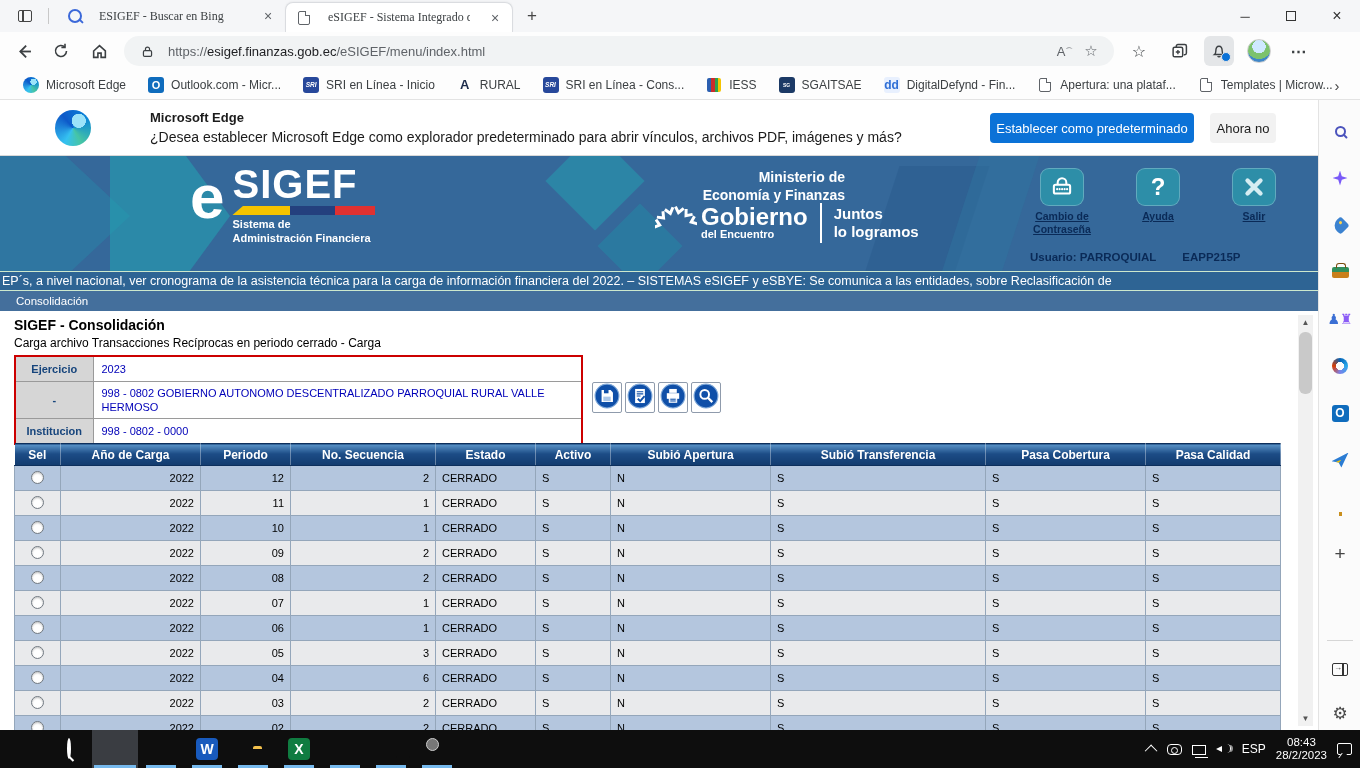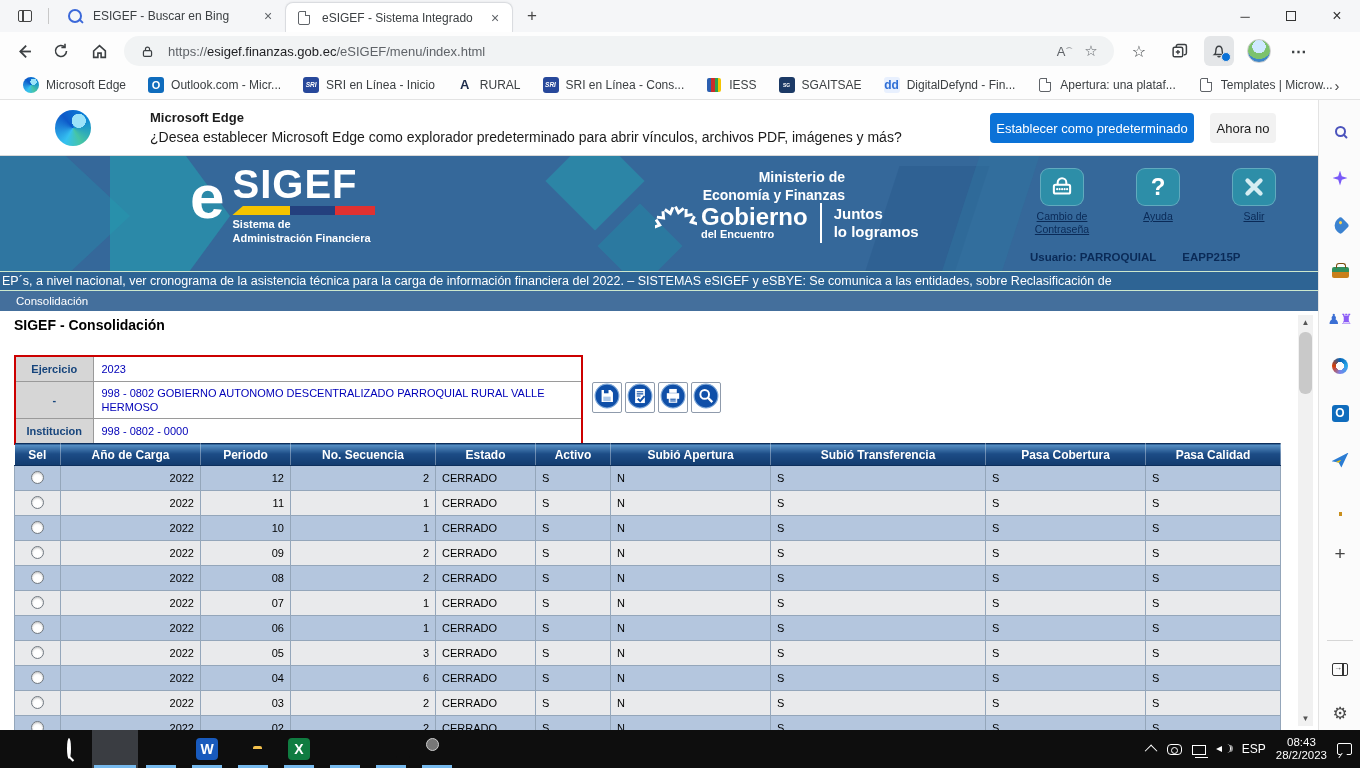"ESIGEF - Buscar en Bing" .tab-title { font-family: none -> Liberation Serif, serif; margin: 0 10px -> 0 16px }
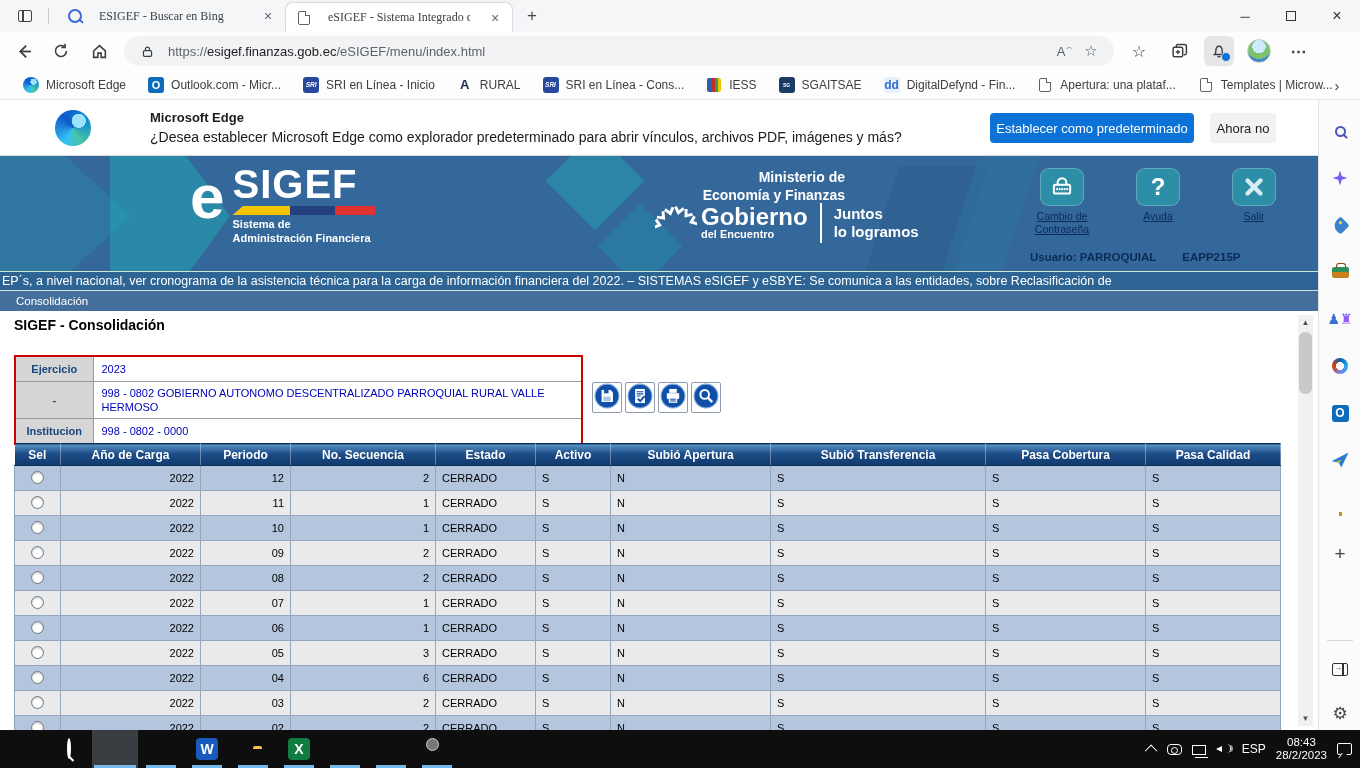"Cambio de Contraseña" .hdr-label { font-weight: normal -> bold }
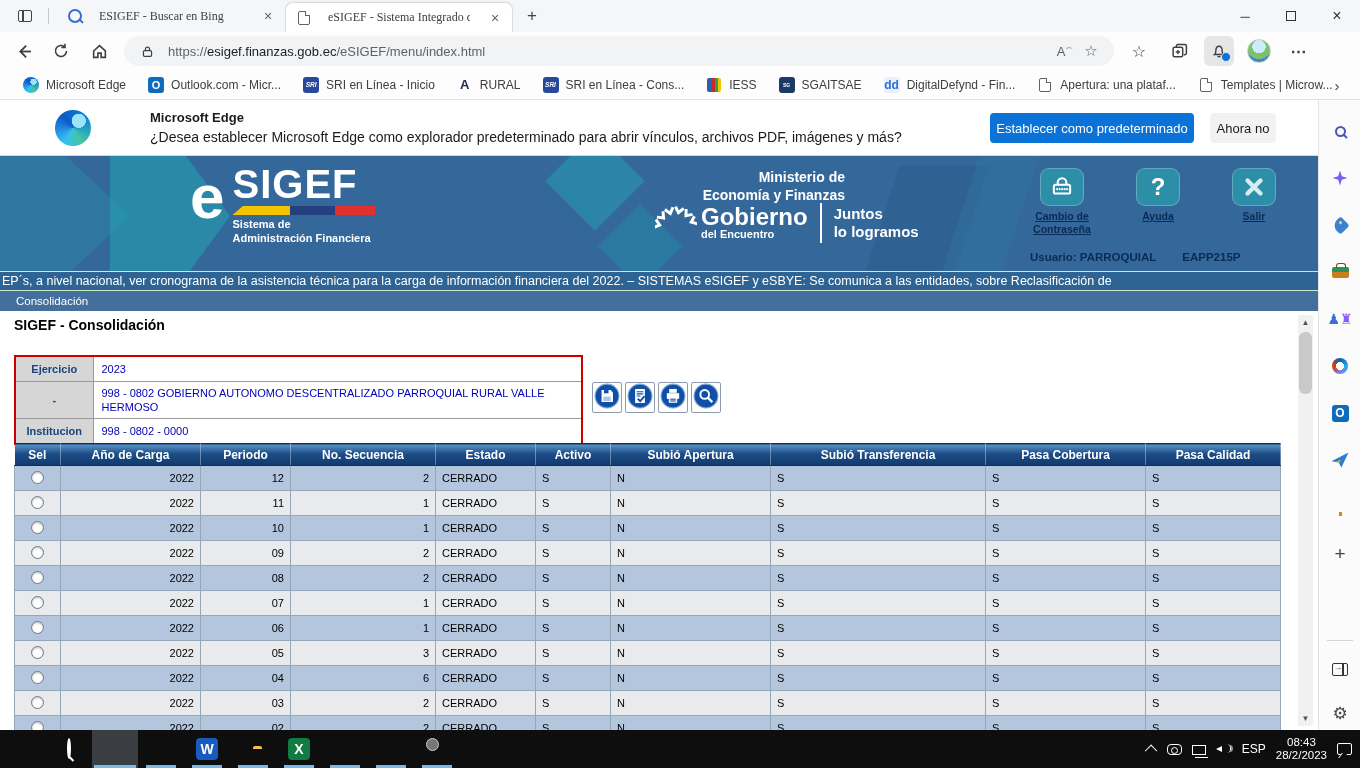"Carga archivo Transacciones Recíprocas" div.page-sub { html: none -> <div>Carga archivo Transacciones Recíprocas en periodo cerrado - Carga</div> }
